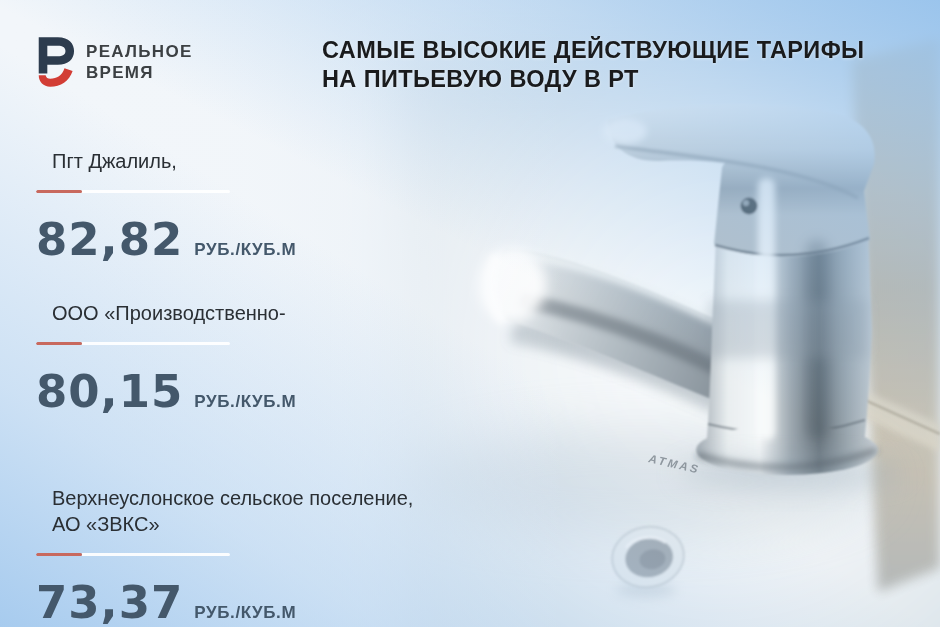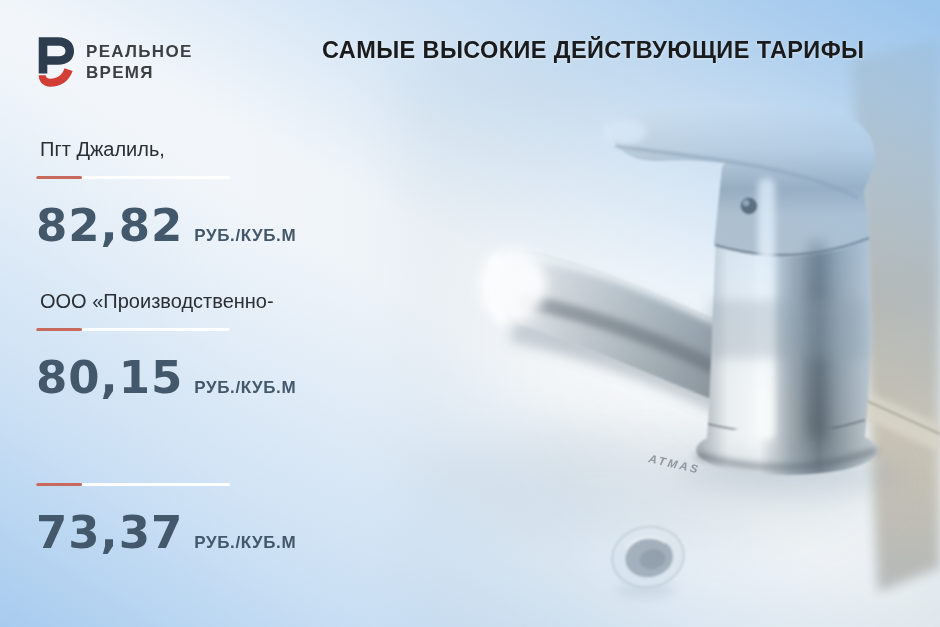"НА ПИТЬЕВУЮ ВОДУ В РТ" span { html: none -> <span>НА ПИТЬЕВУЮ ВОДУ В РТ</span> }
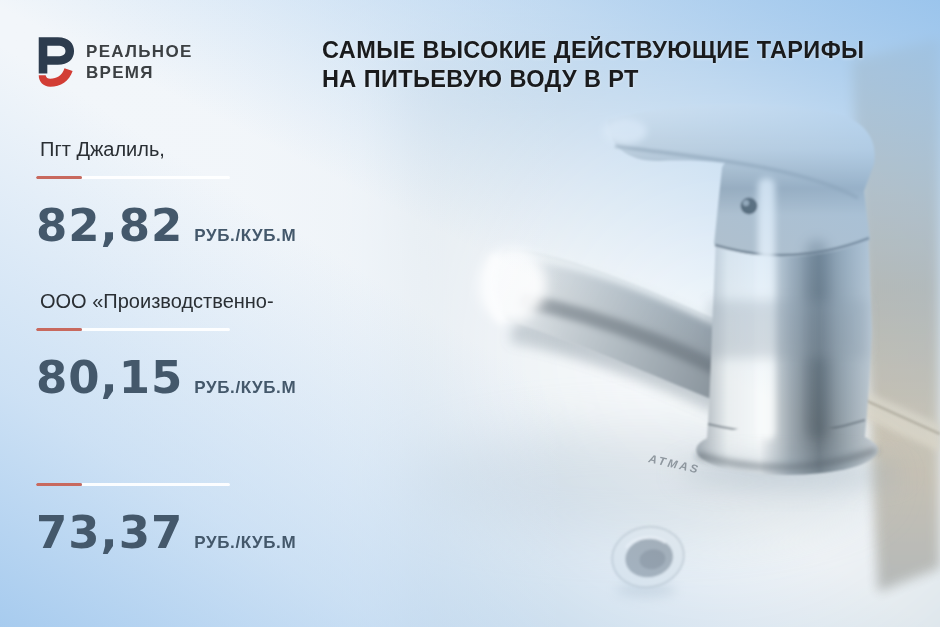"Пгт Джалиль," .entry-name { margin: 4px -> 16px }
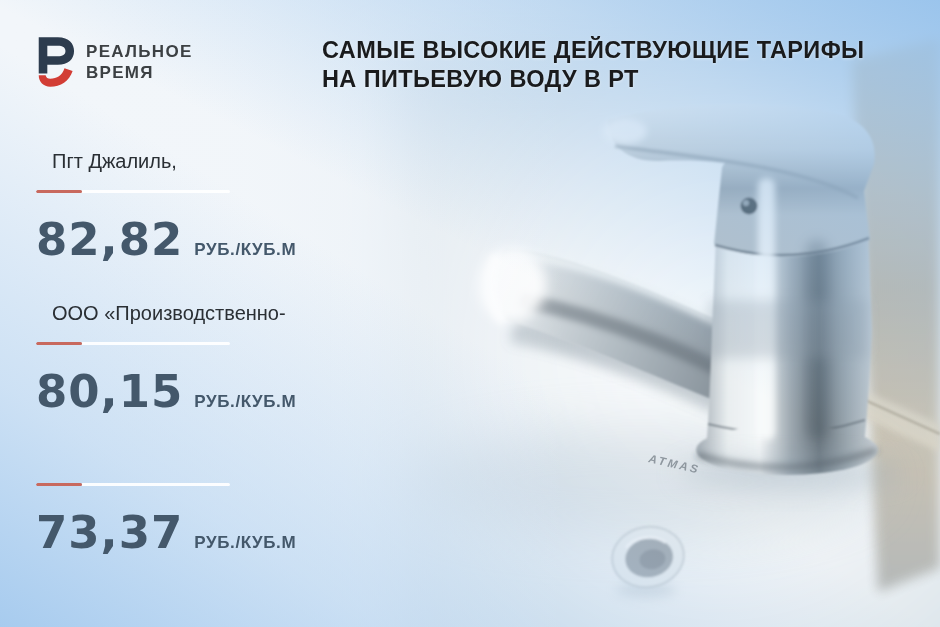"Верхнеуслонское сельское поселение," p.entry-name { html: none -> <p> <span>Верхнеуслонское сельское поселение,</span> <span>АО «ЗВКС»</span> </p> }
